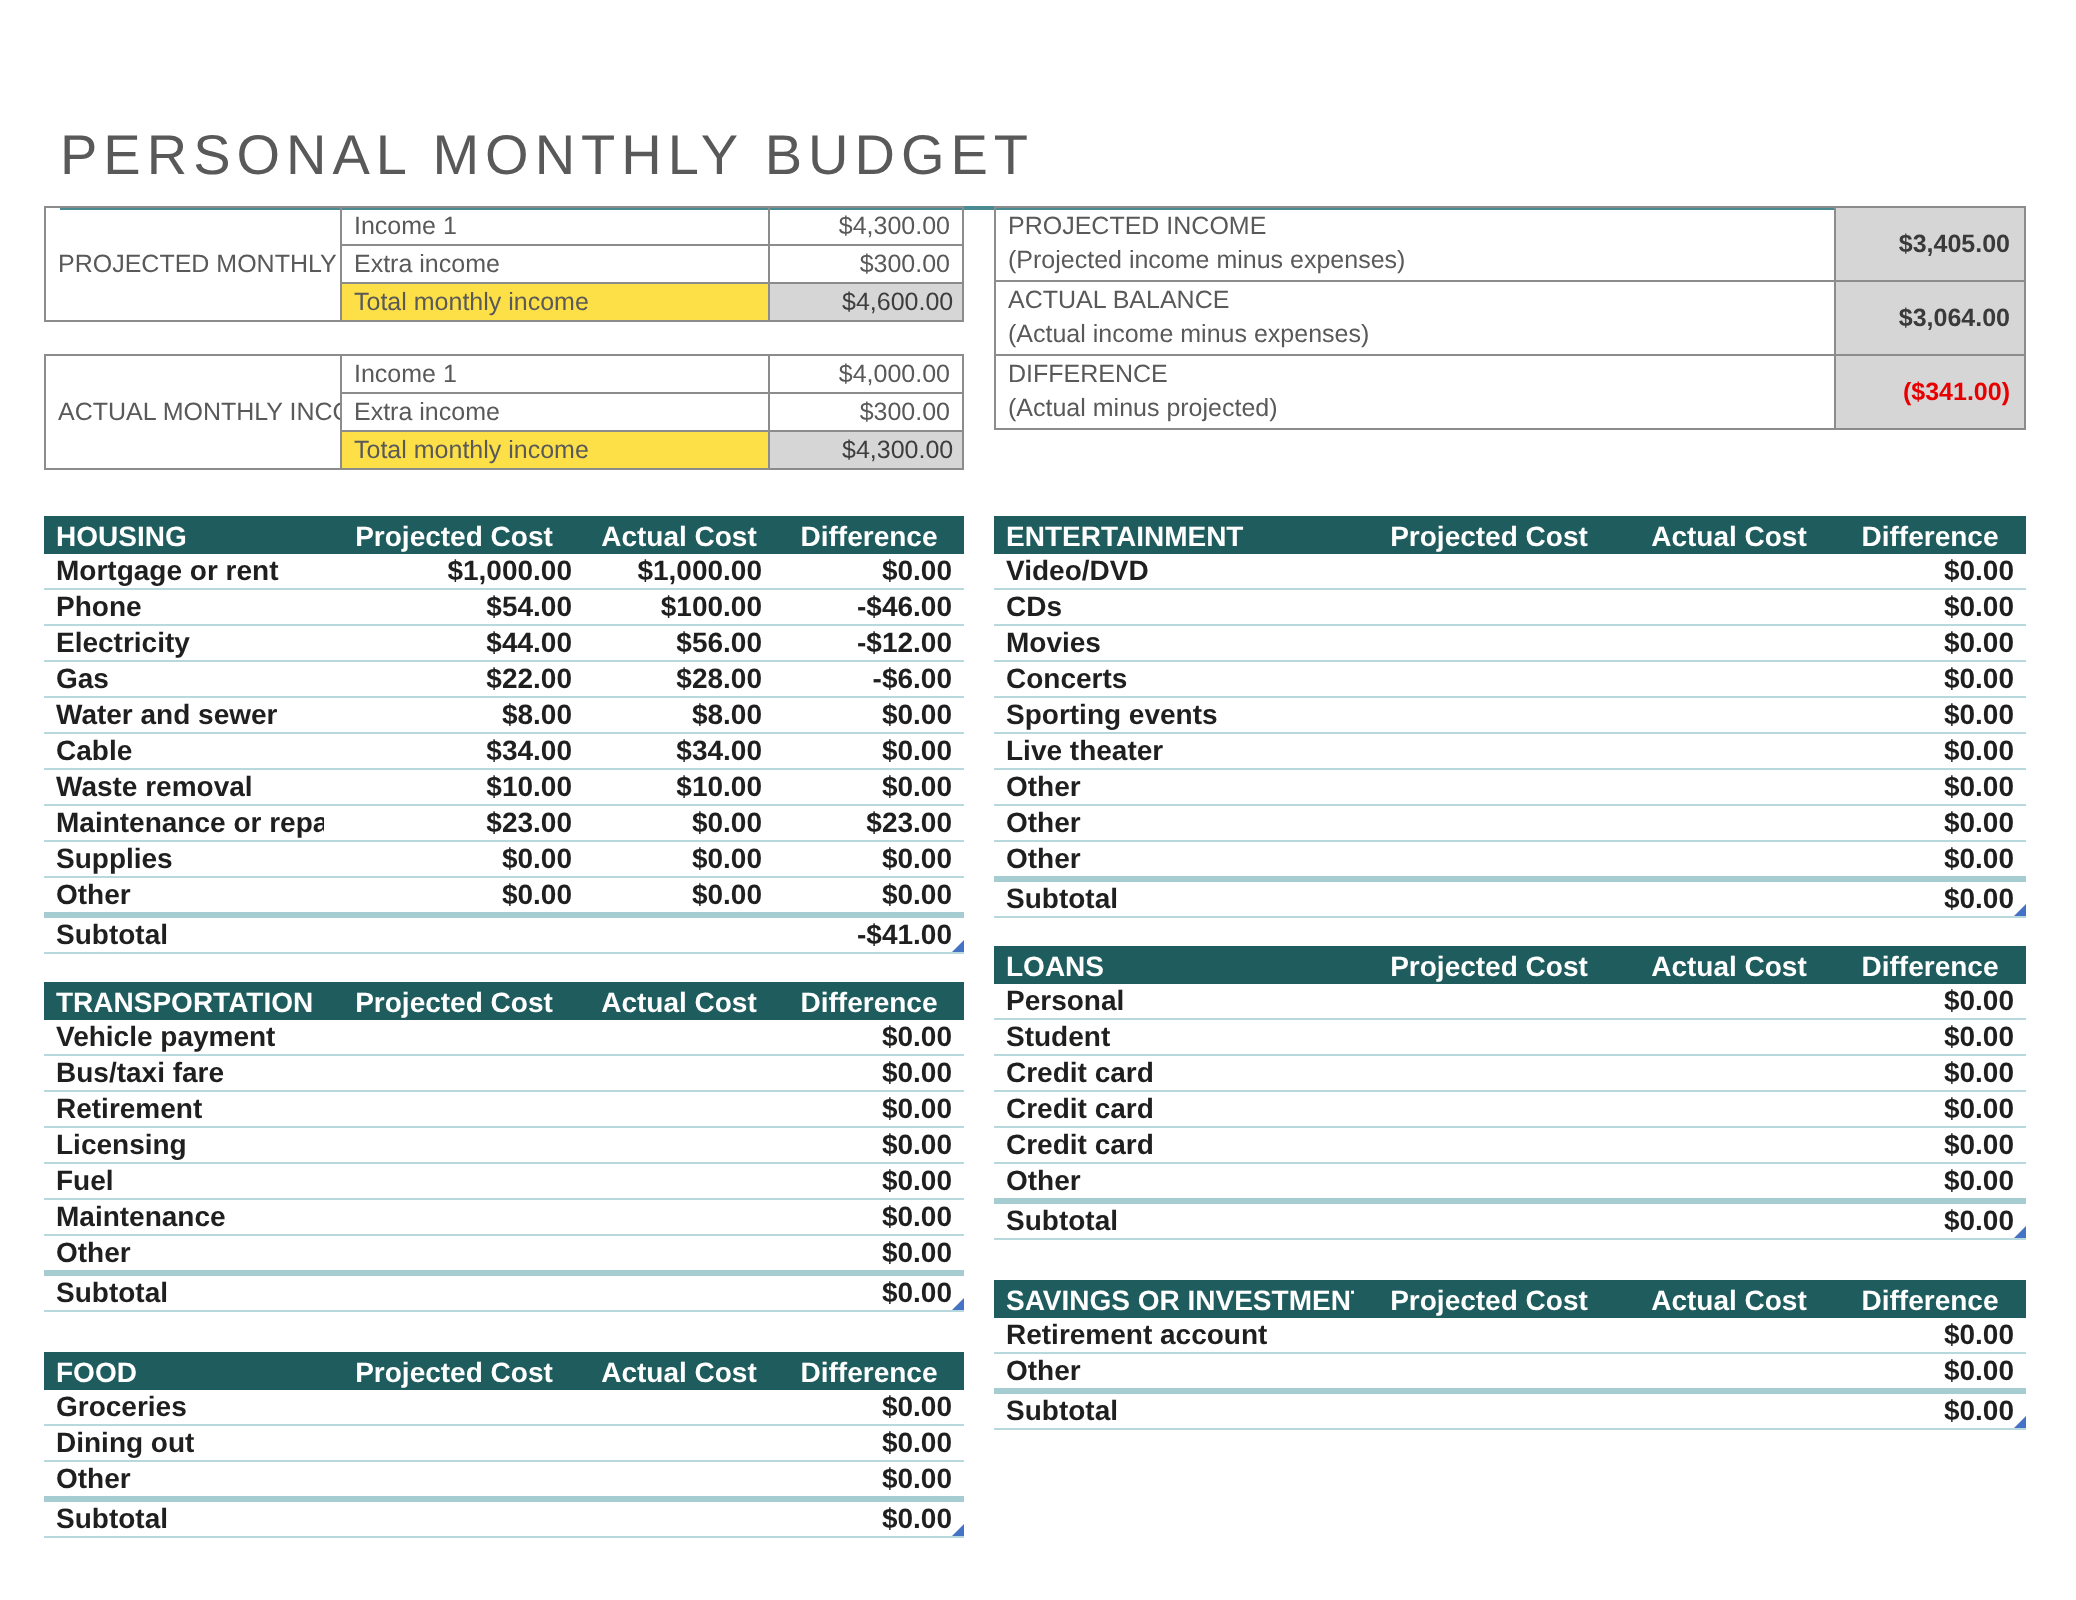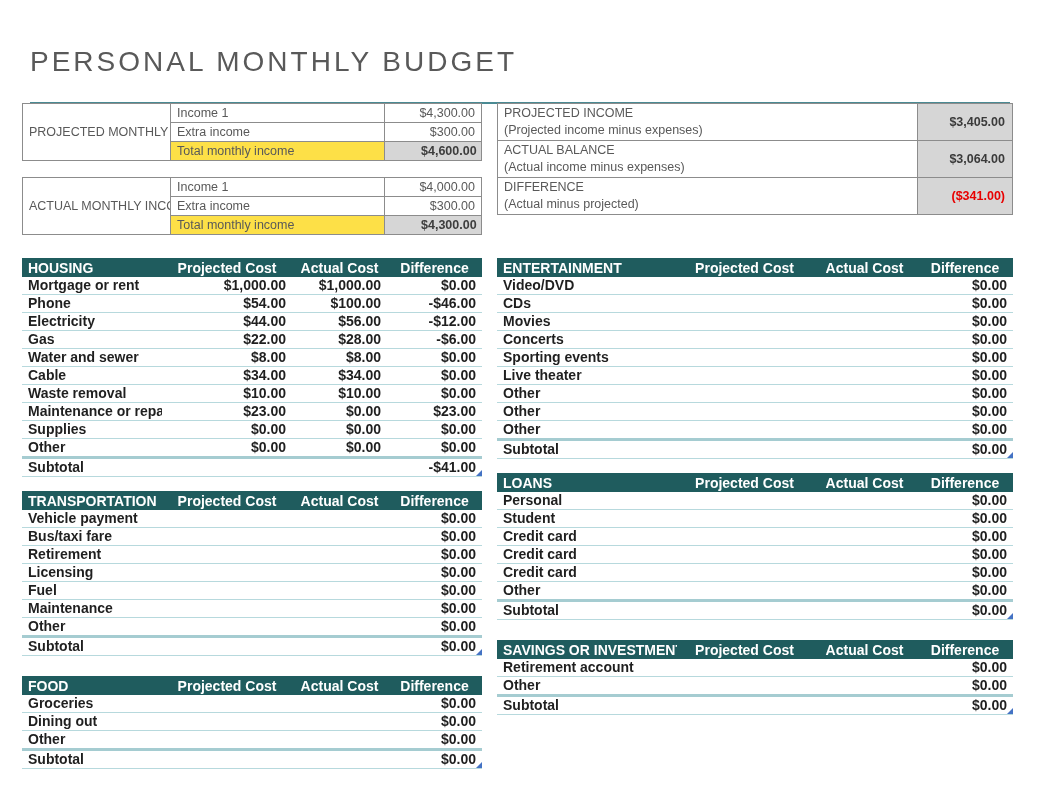"PERSONAL MONTHLY BUDGET" .title-wrap { padding-bottom: 24px -> 9px; top: 46px -> 62px }
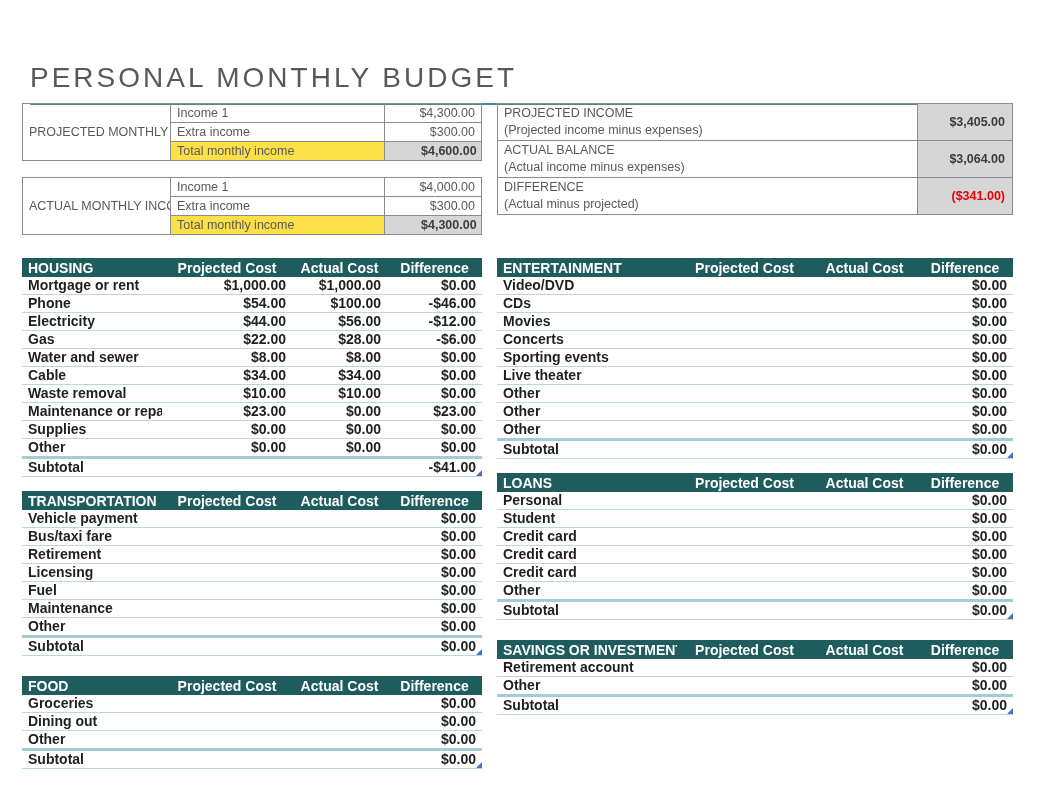"$4,600.00" .income-table tr.total .inc-value { font-weight: 700 -> 400 }
